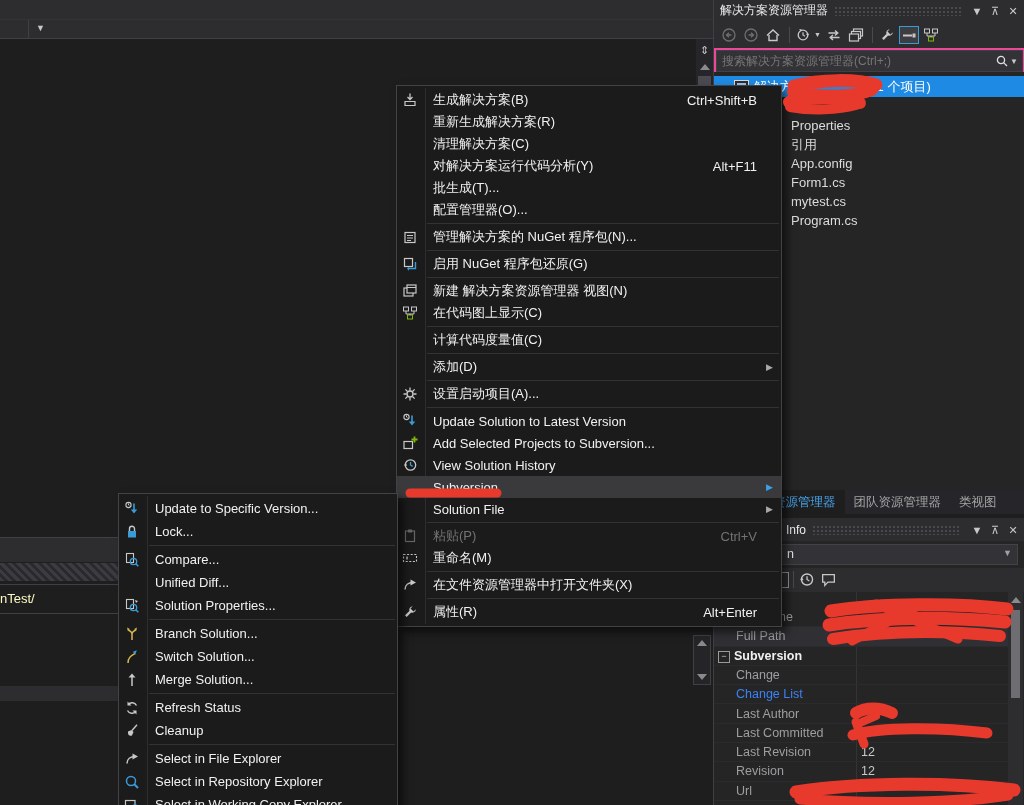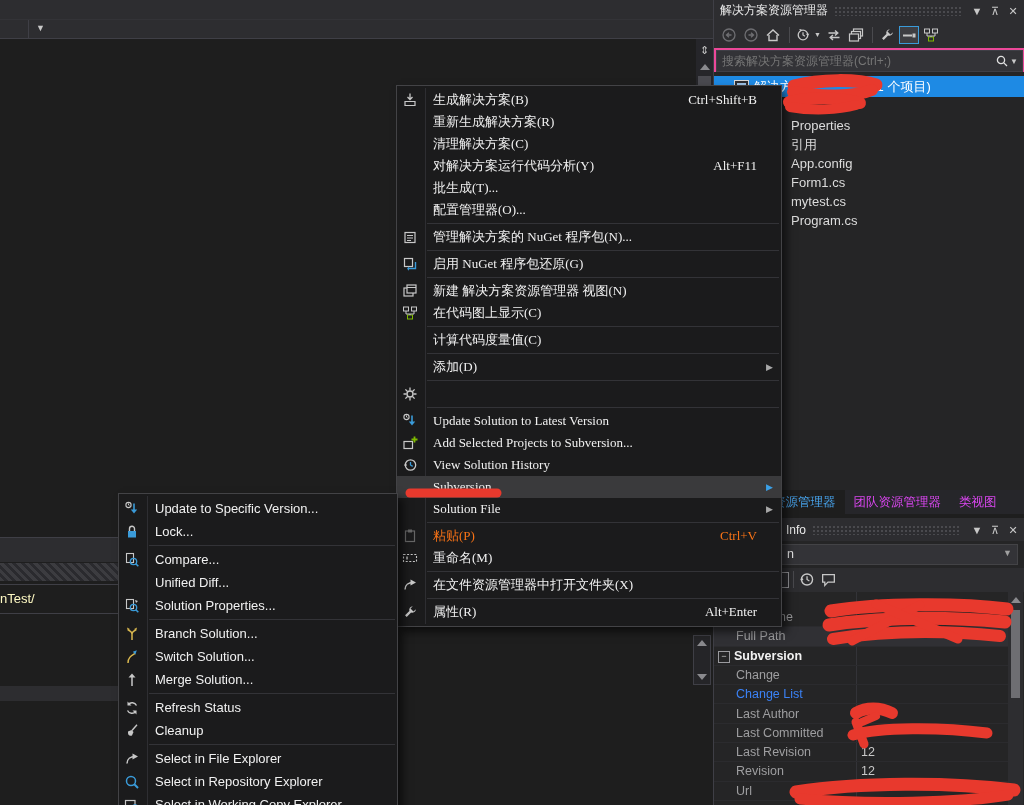"生成解决方案(B)" #main-menu { font-family: Liberation Serif, serif -> none }
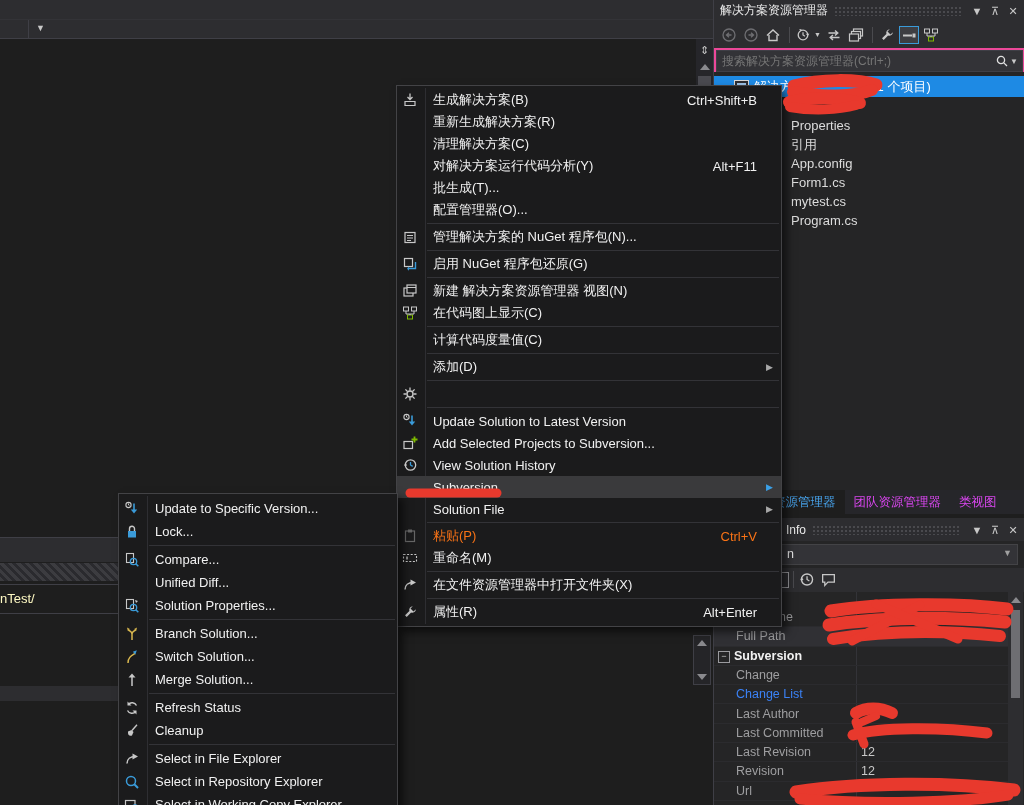"设置启动项目(A)..." span.mi-label { html: none -> <span>设置启动项目(A)...</span> }
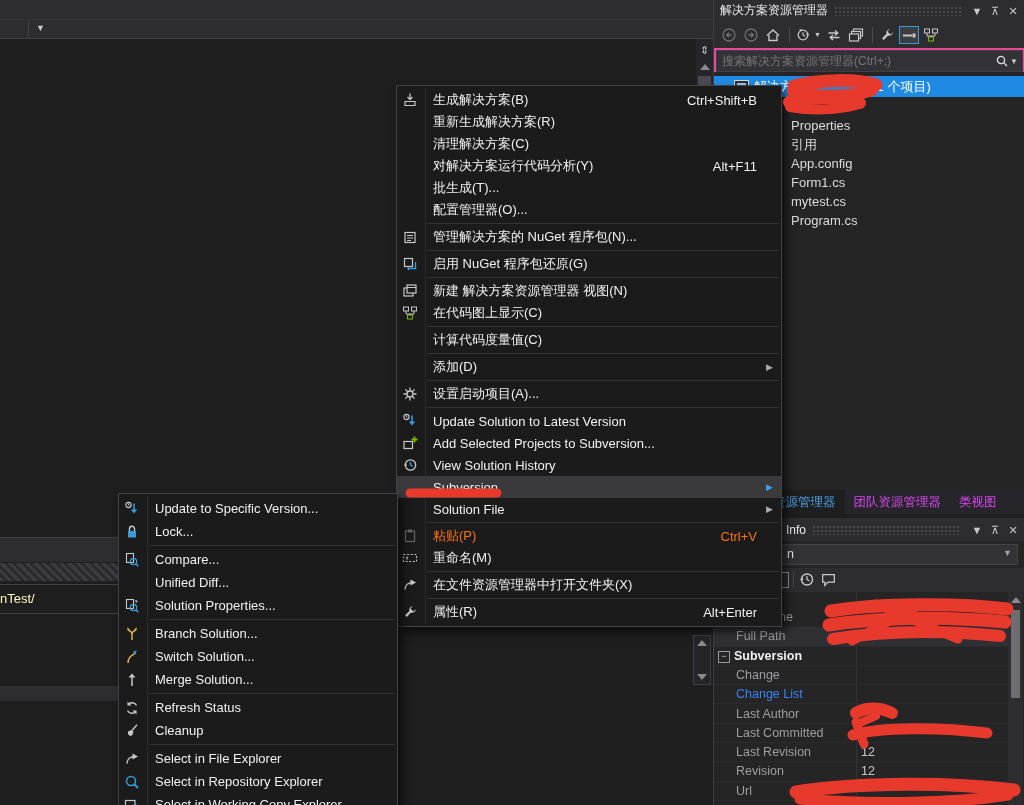"团队资源管理器" .ptab { color: #d946ef -> #a3a3a3 }
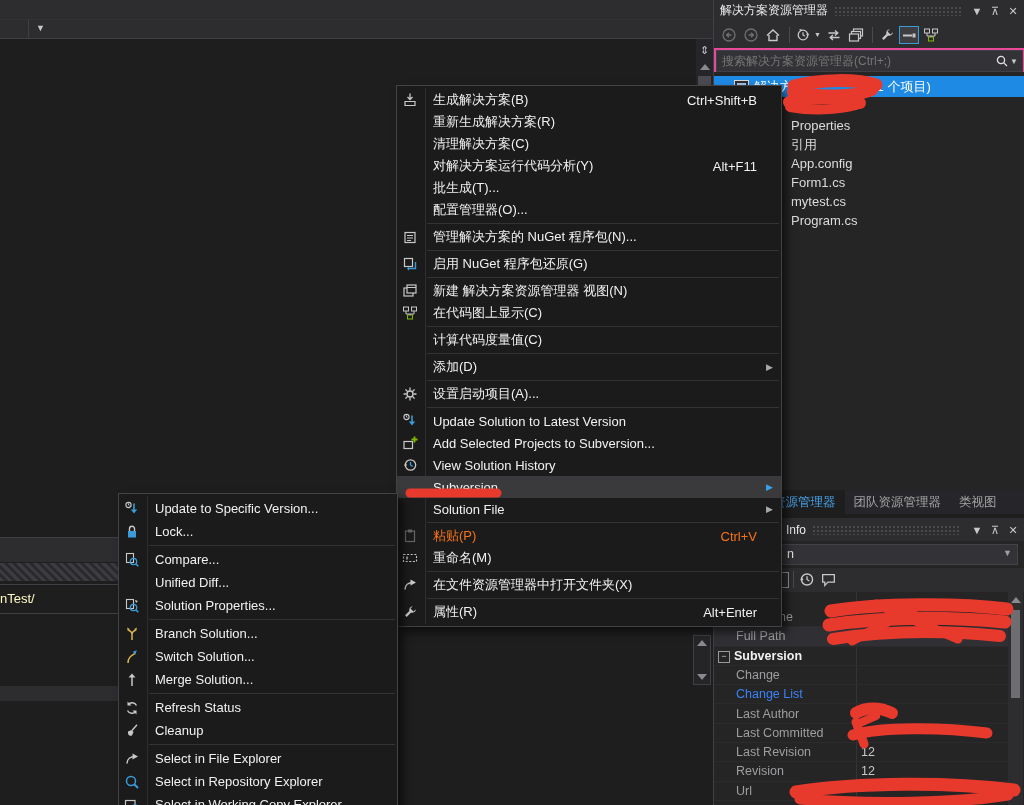"粘贴(P)" .menu-item.dis .mi-label,.menu-item.dis .mi-short { color: #f97316 -> #737373 }
